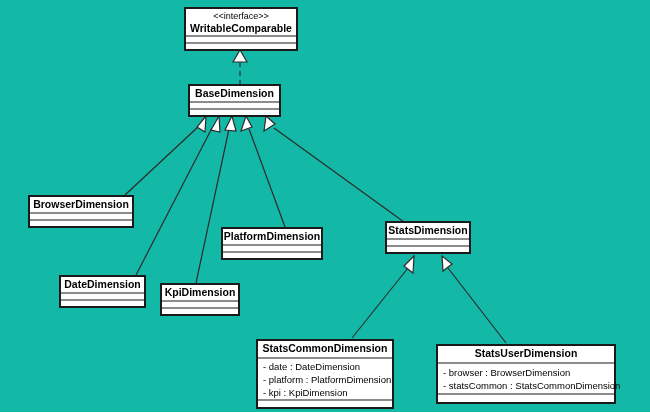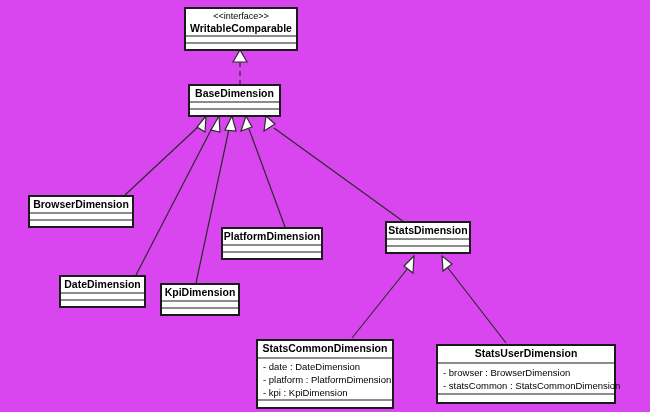"<<interface>>" #canvas-root { background: #d946ef -> #14b8a6 }
